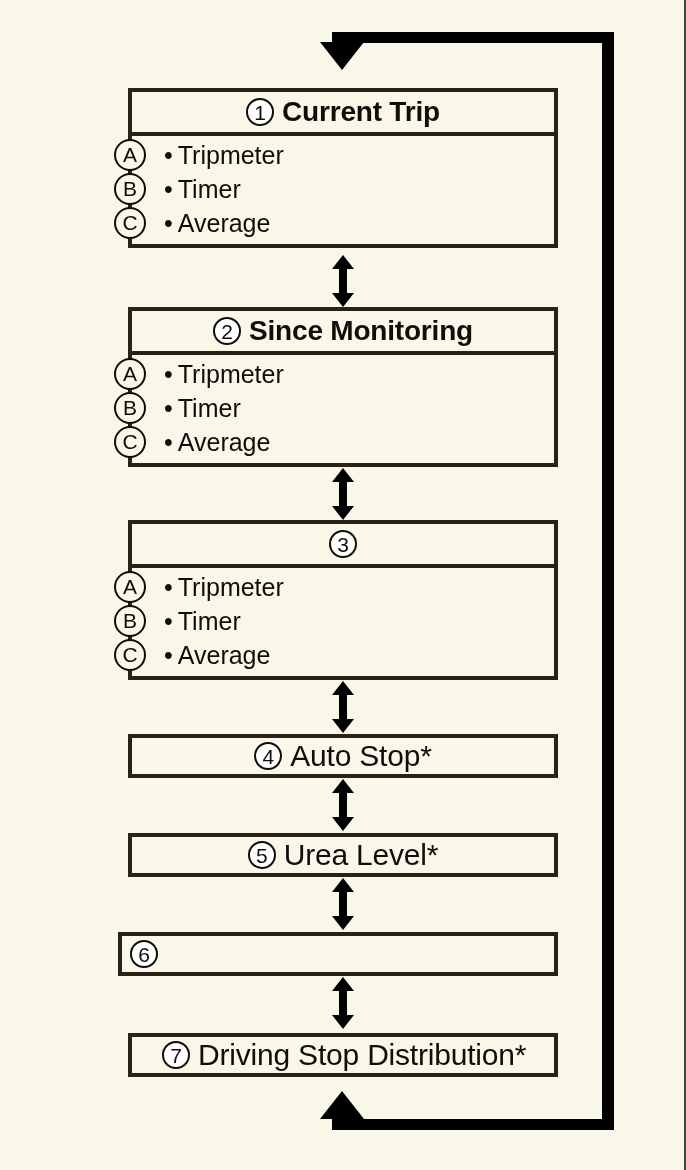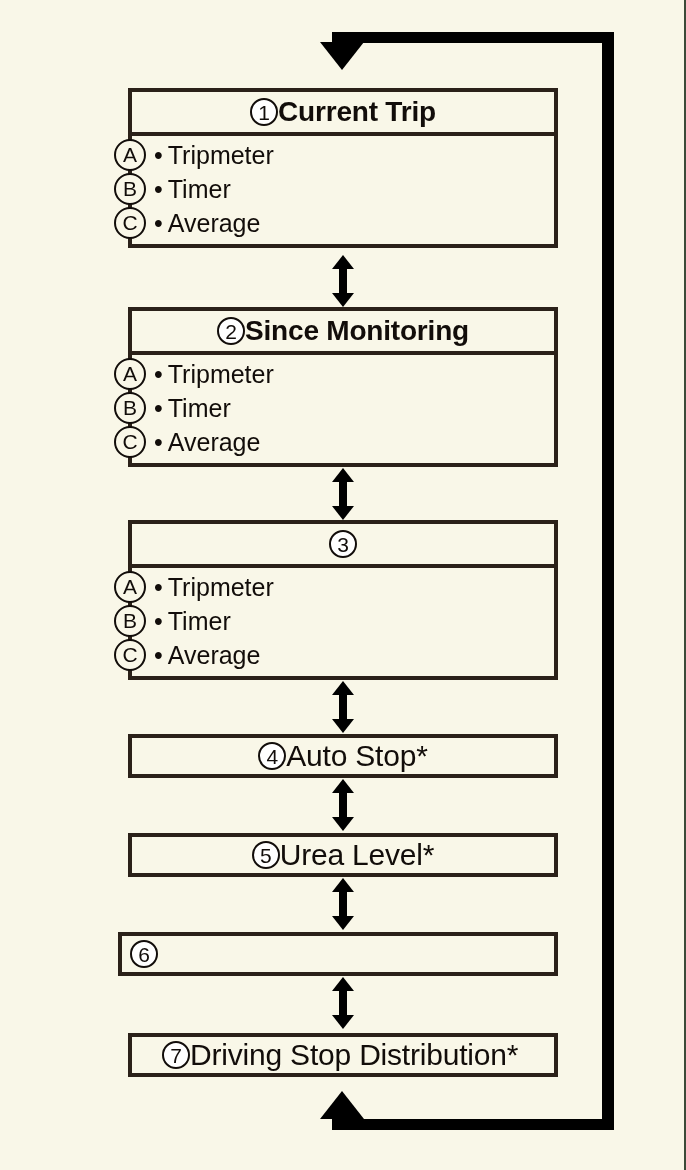"Current Trip" .block-title { margin-left: none -> 8px }
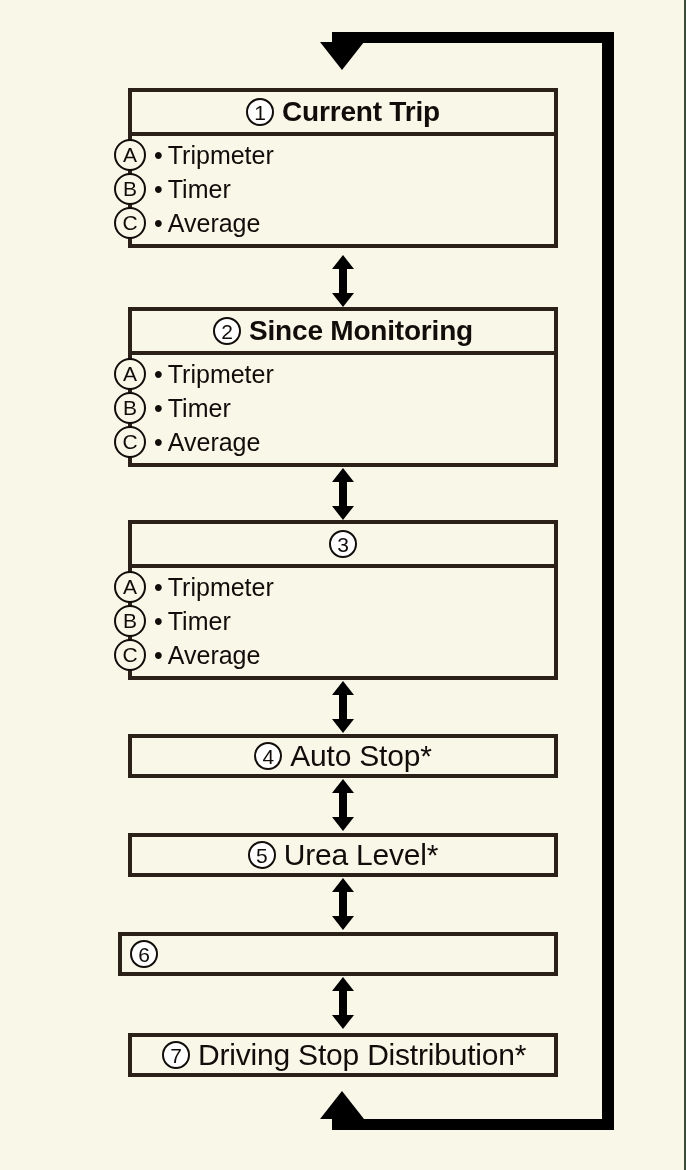"• Tripmeter" .row-text { margin-left: 22px -> 32px }
